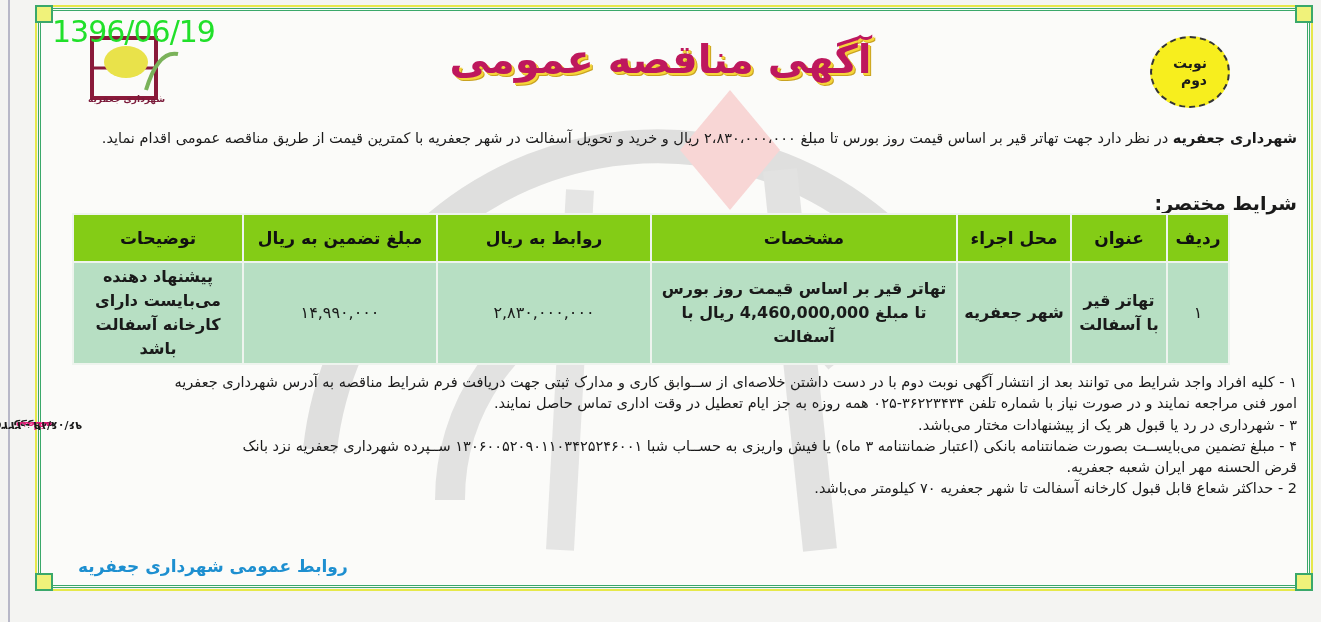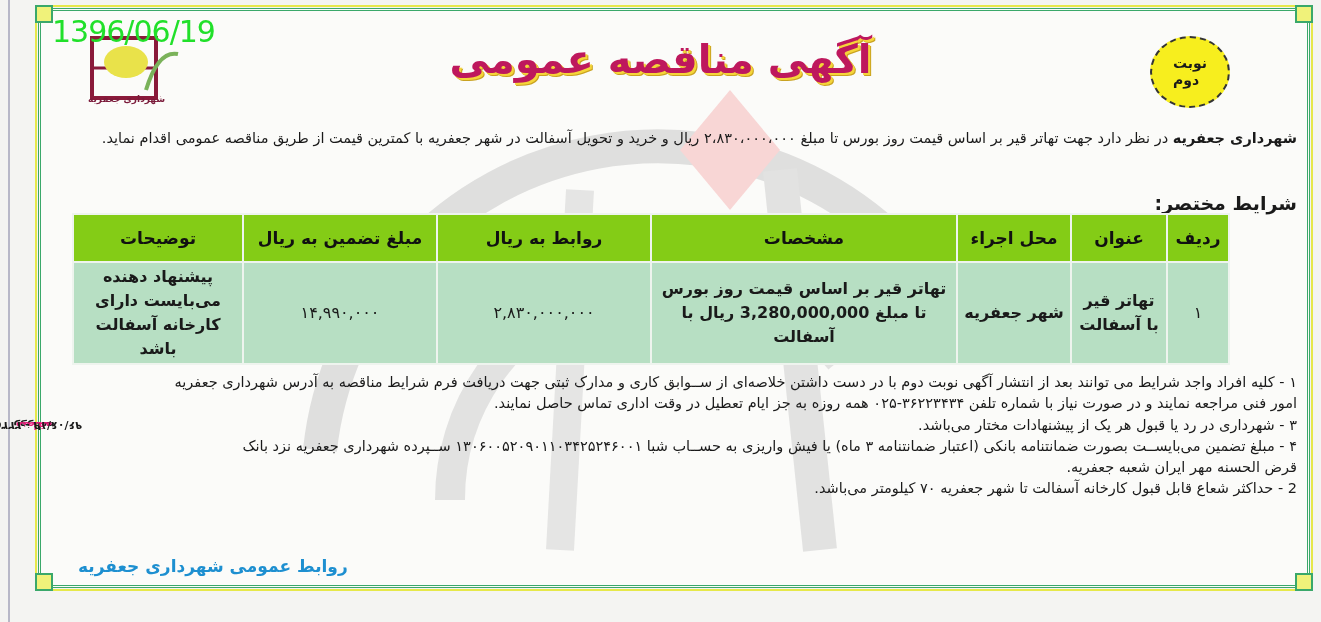"نوبت" .badge { text-align: left -> right }
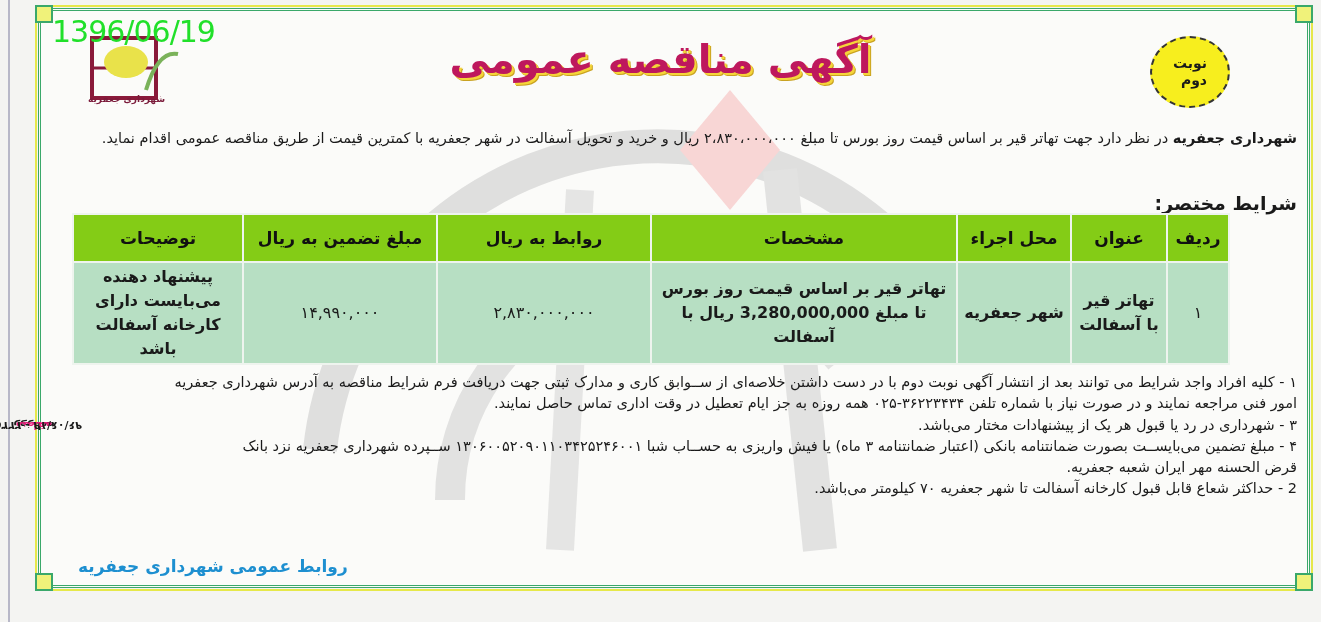"تهاتر قیر بر اساس قیمت" td { text: 3,280,000,000 -> 4,460,000,000 }
